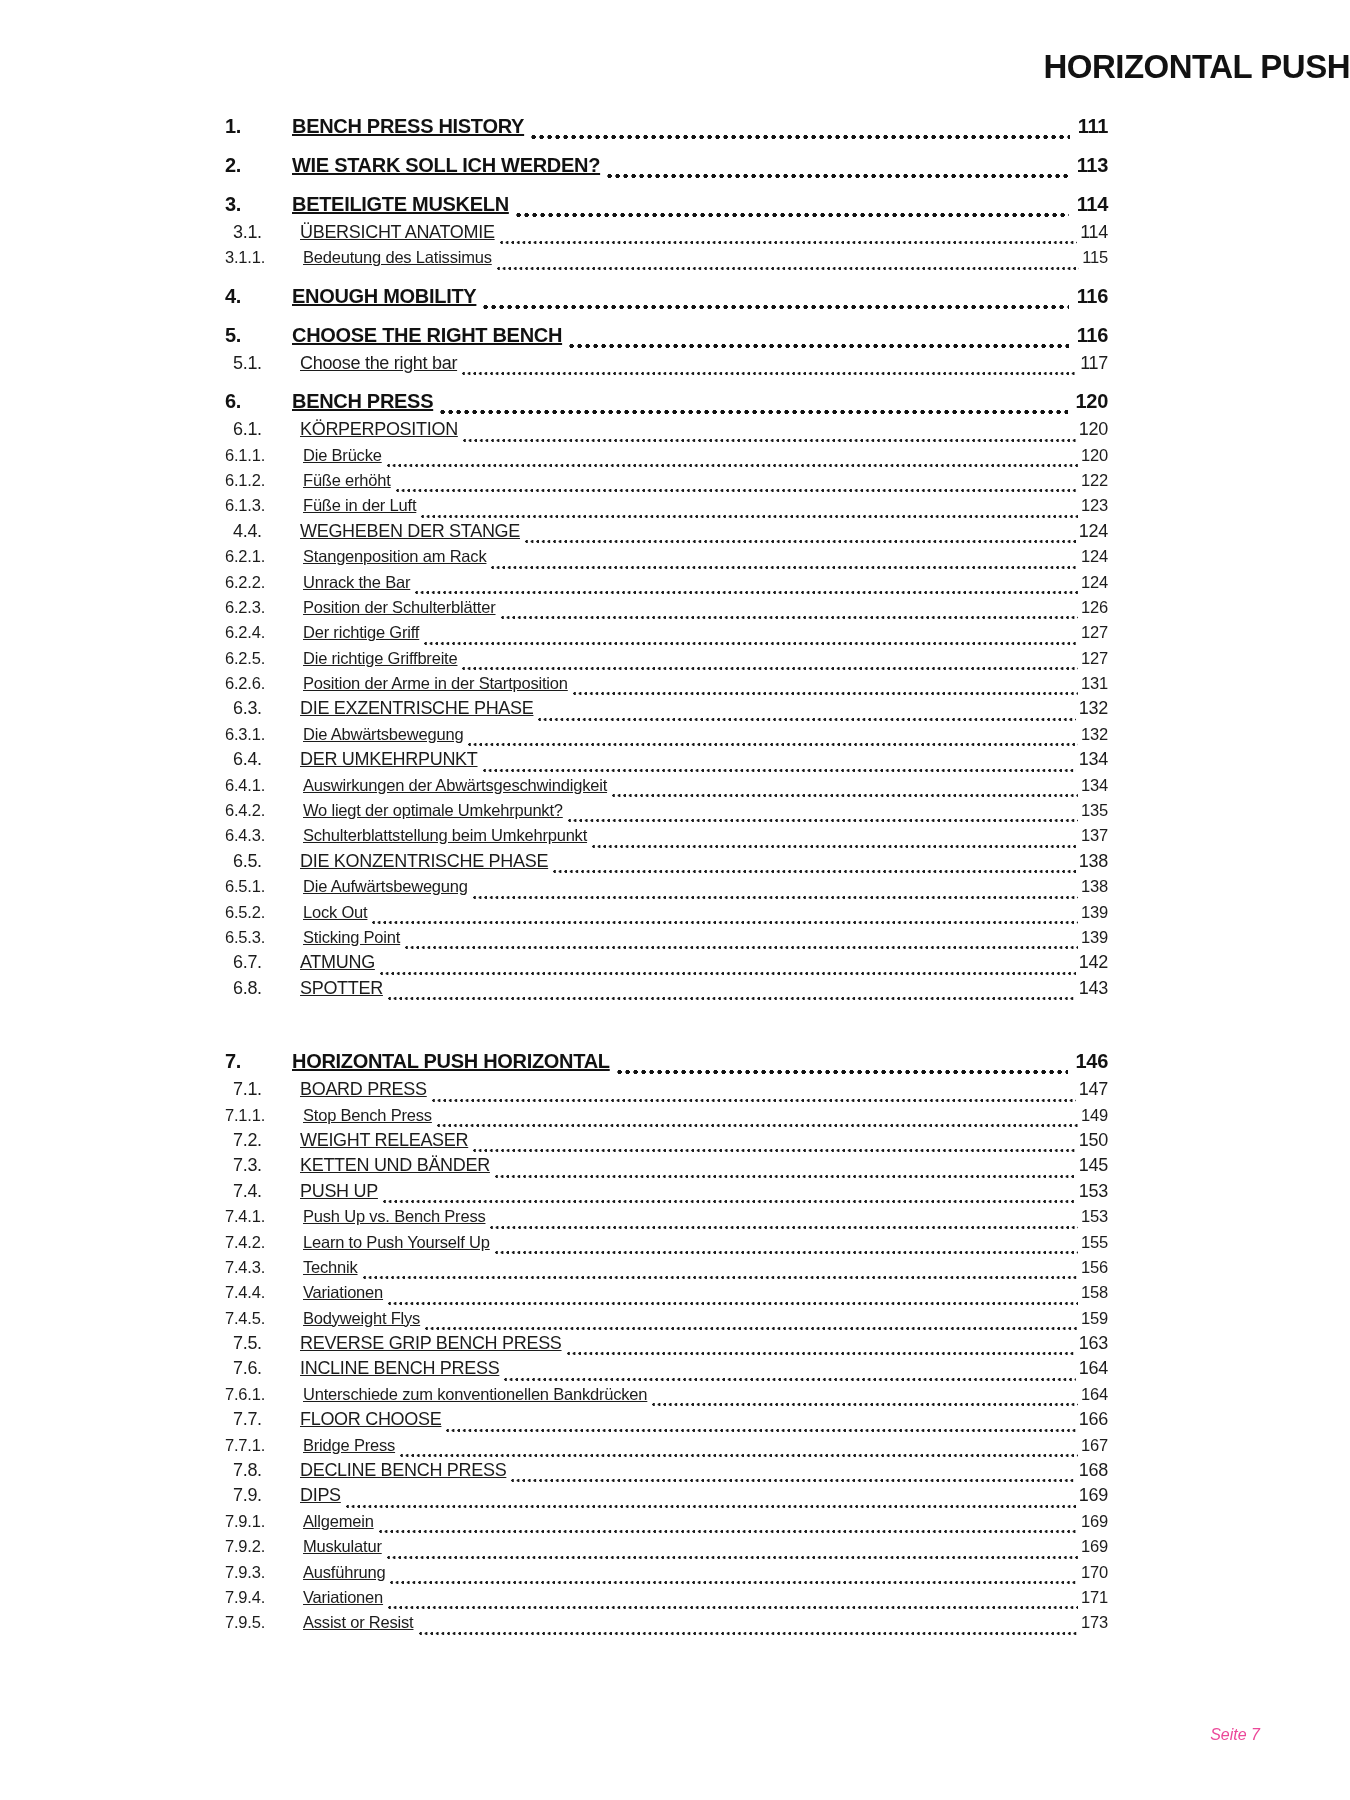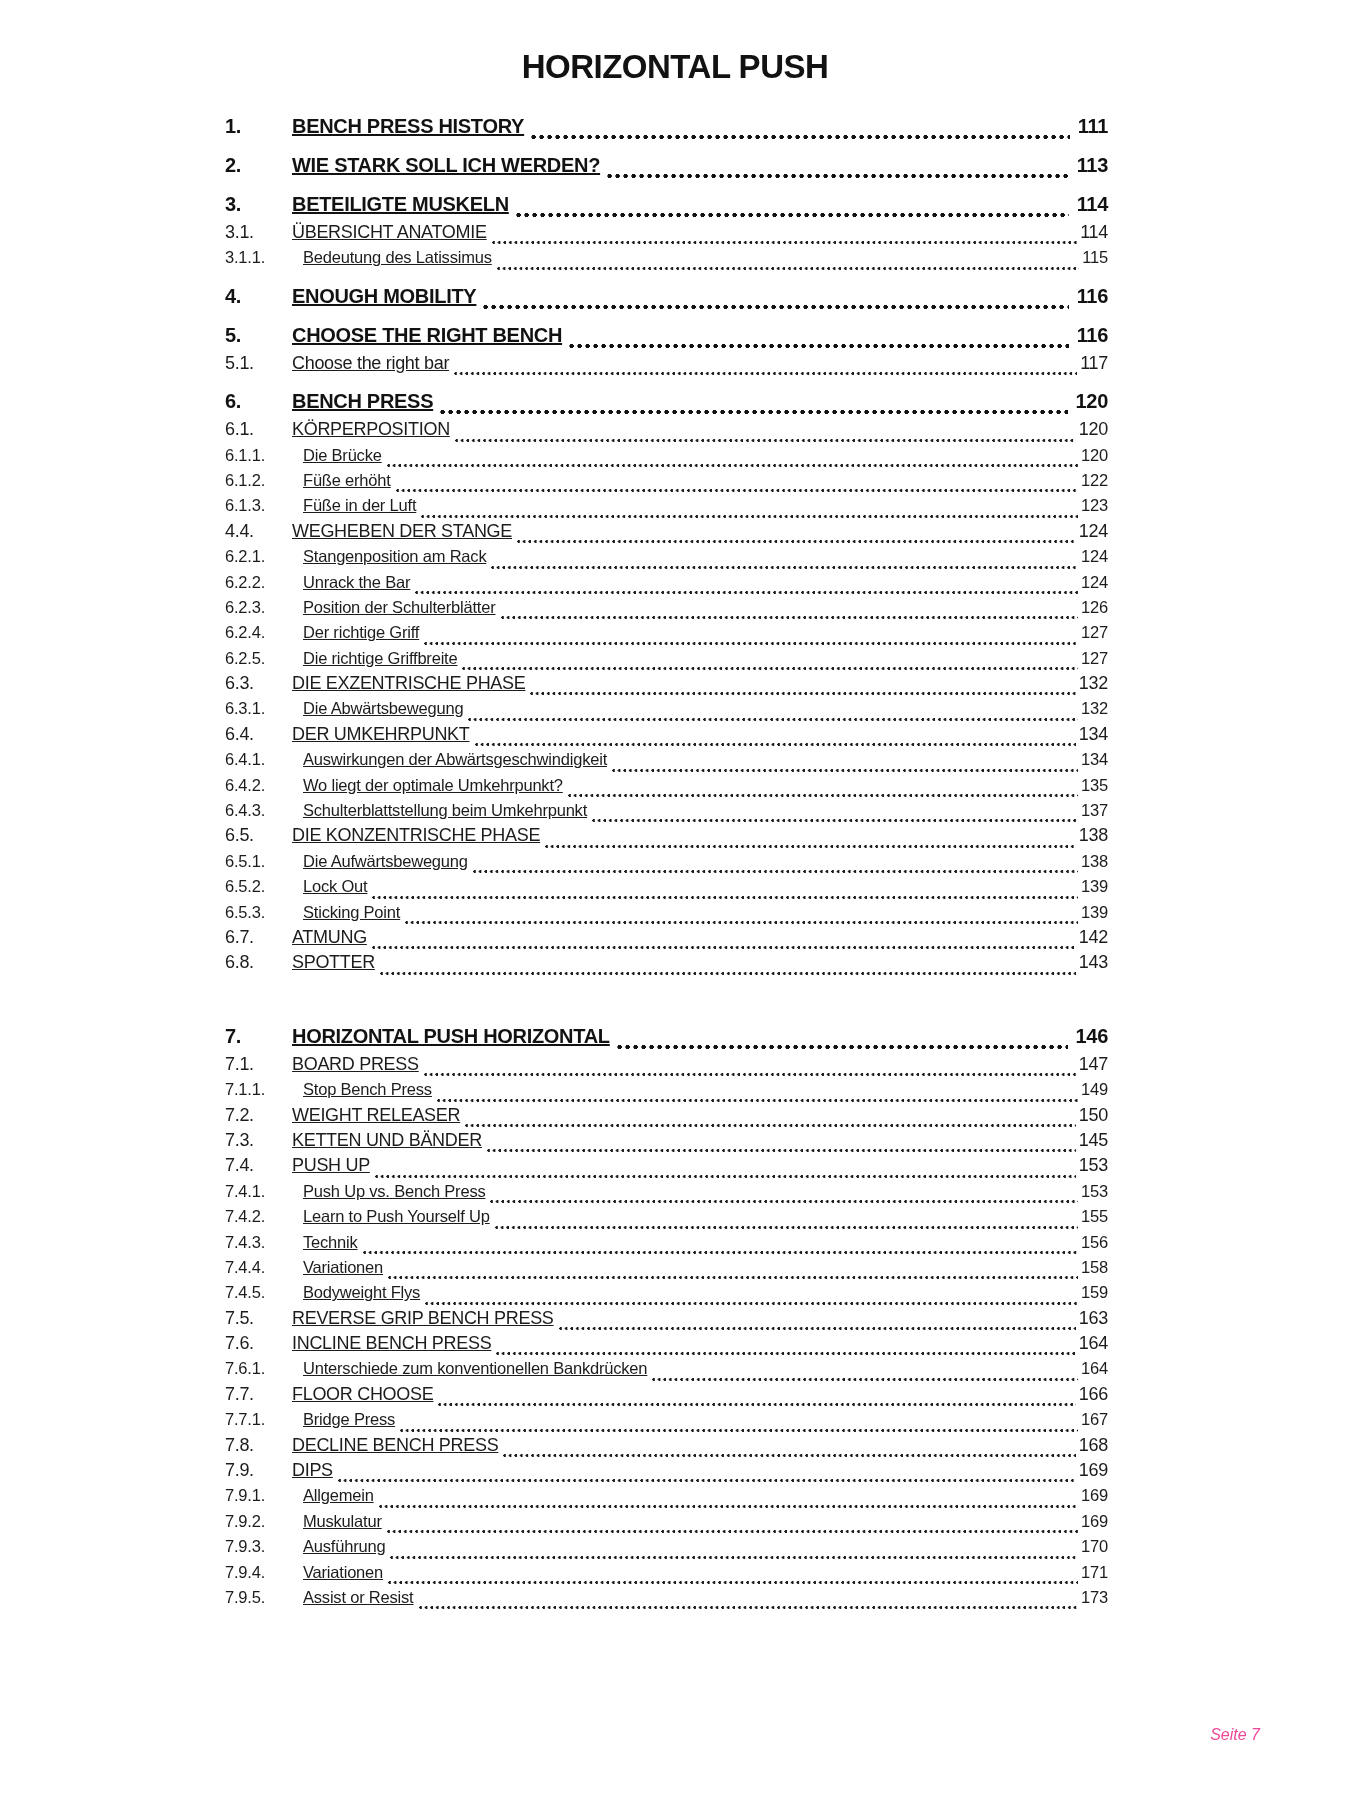"HORIZONTAL PUSH" .title { text-align: center -> right }
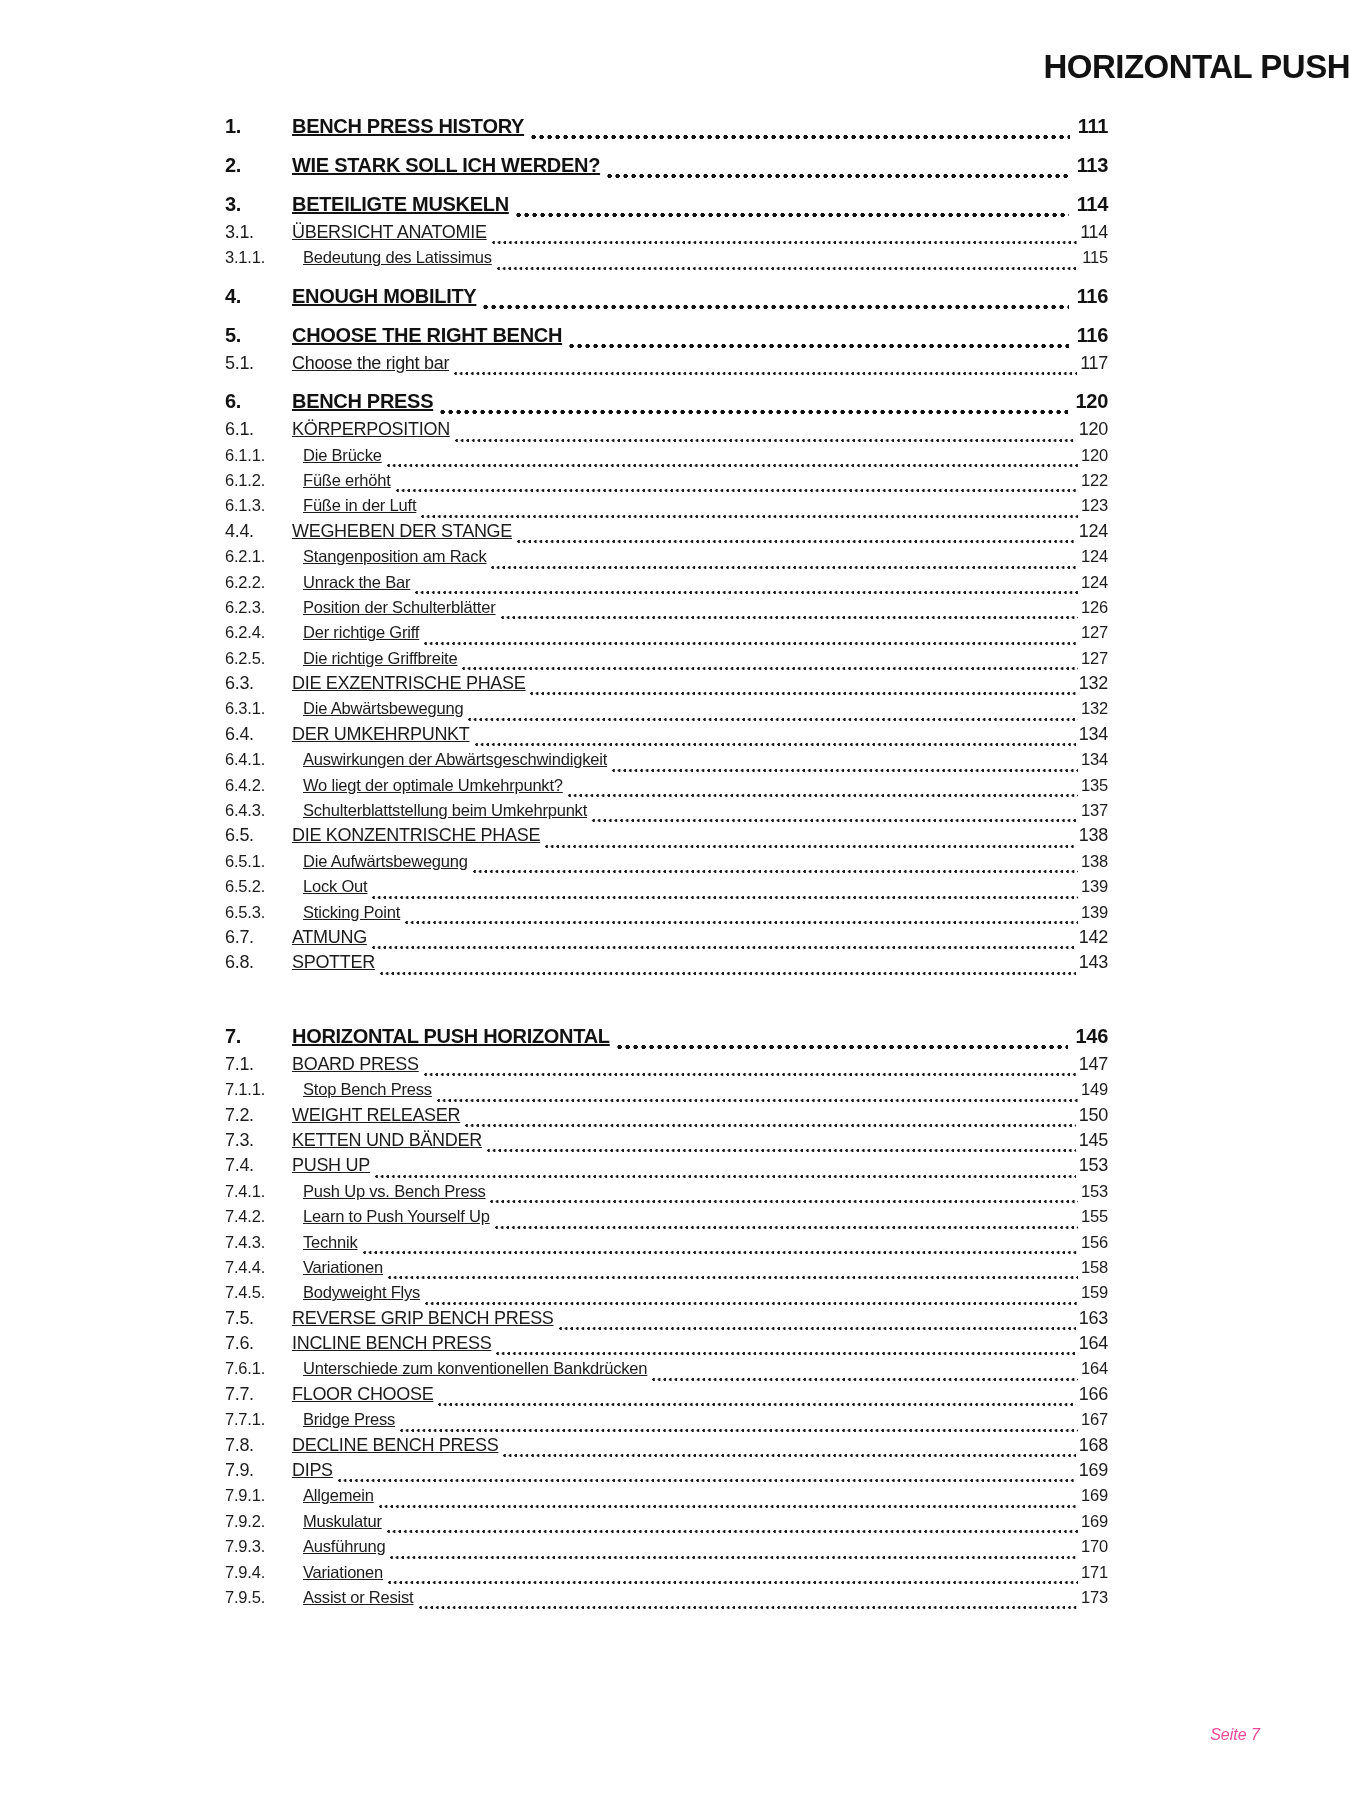"3.1." .row.l2 { margin-left: none -> 8px }
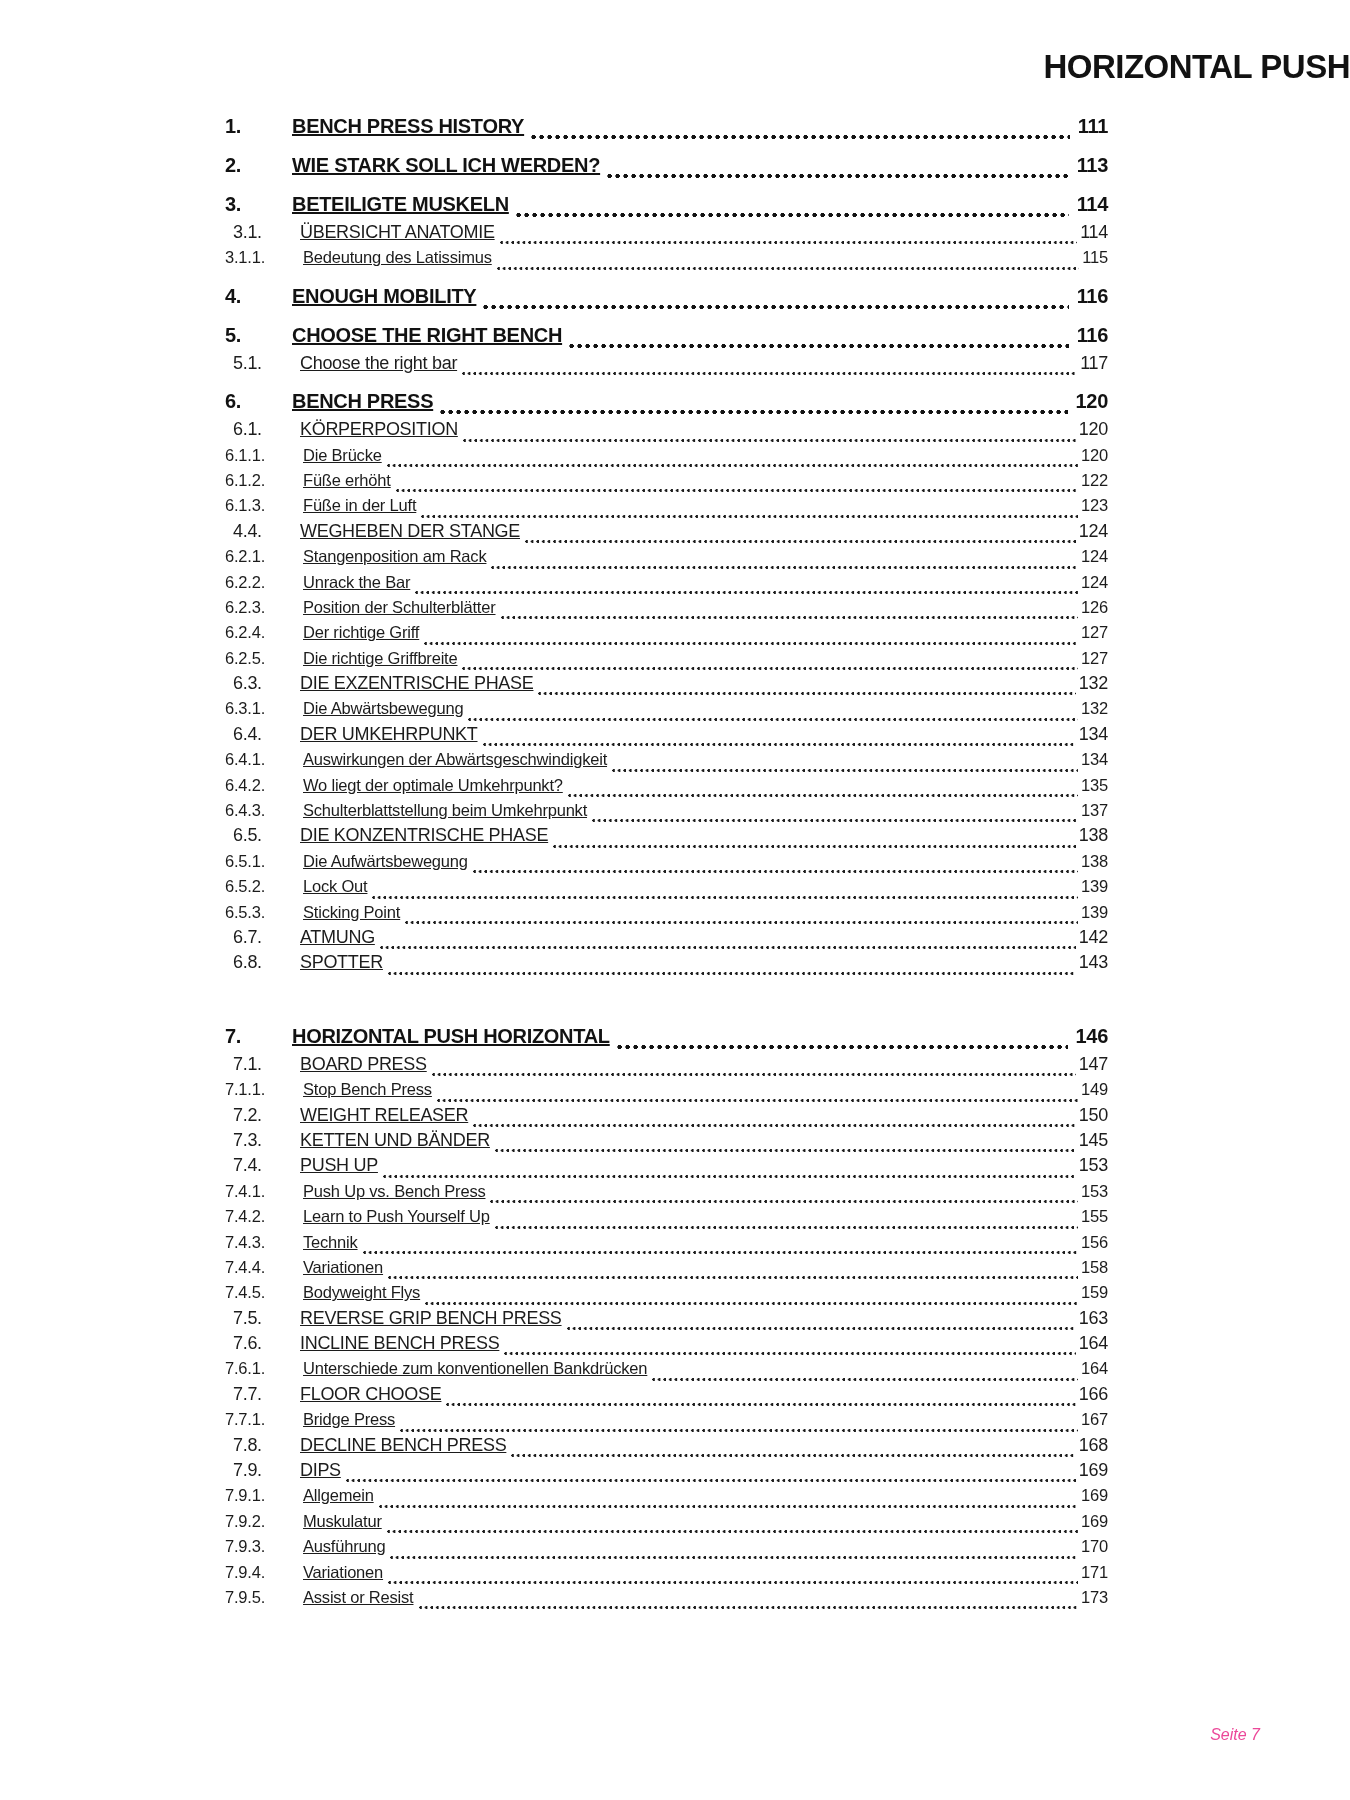"6.2.6." div.row { html: none -> <div> <span>6.2.6.</span> <span>Position der Arme in der Startposition</span> <span></span> <span>131</span> </div> }
